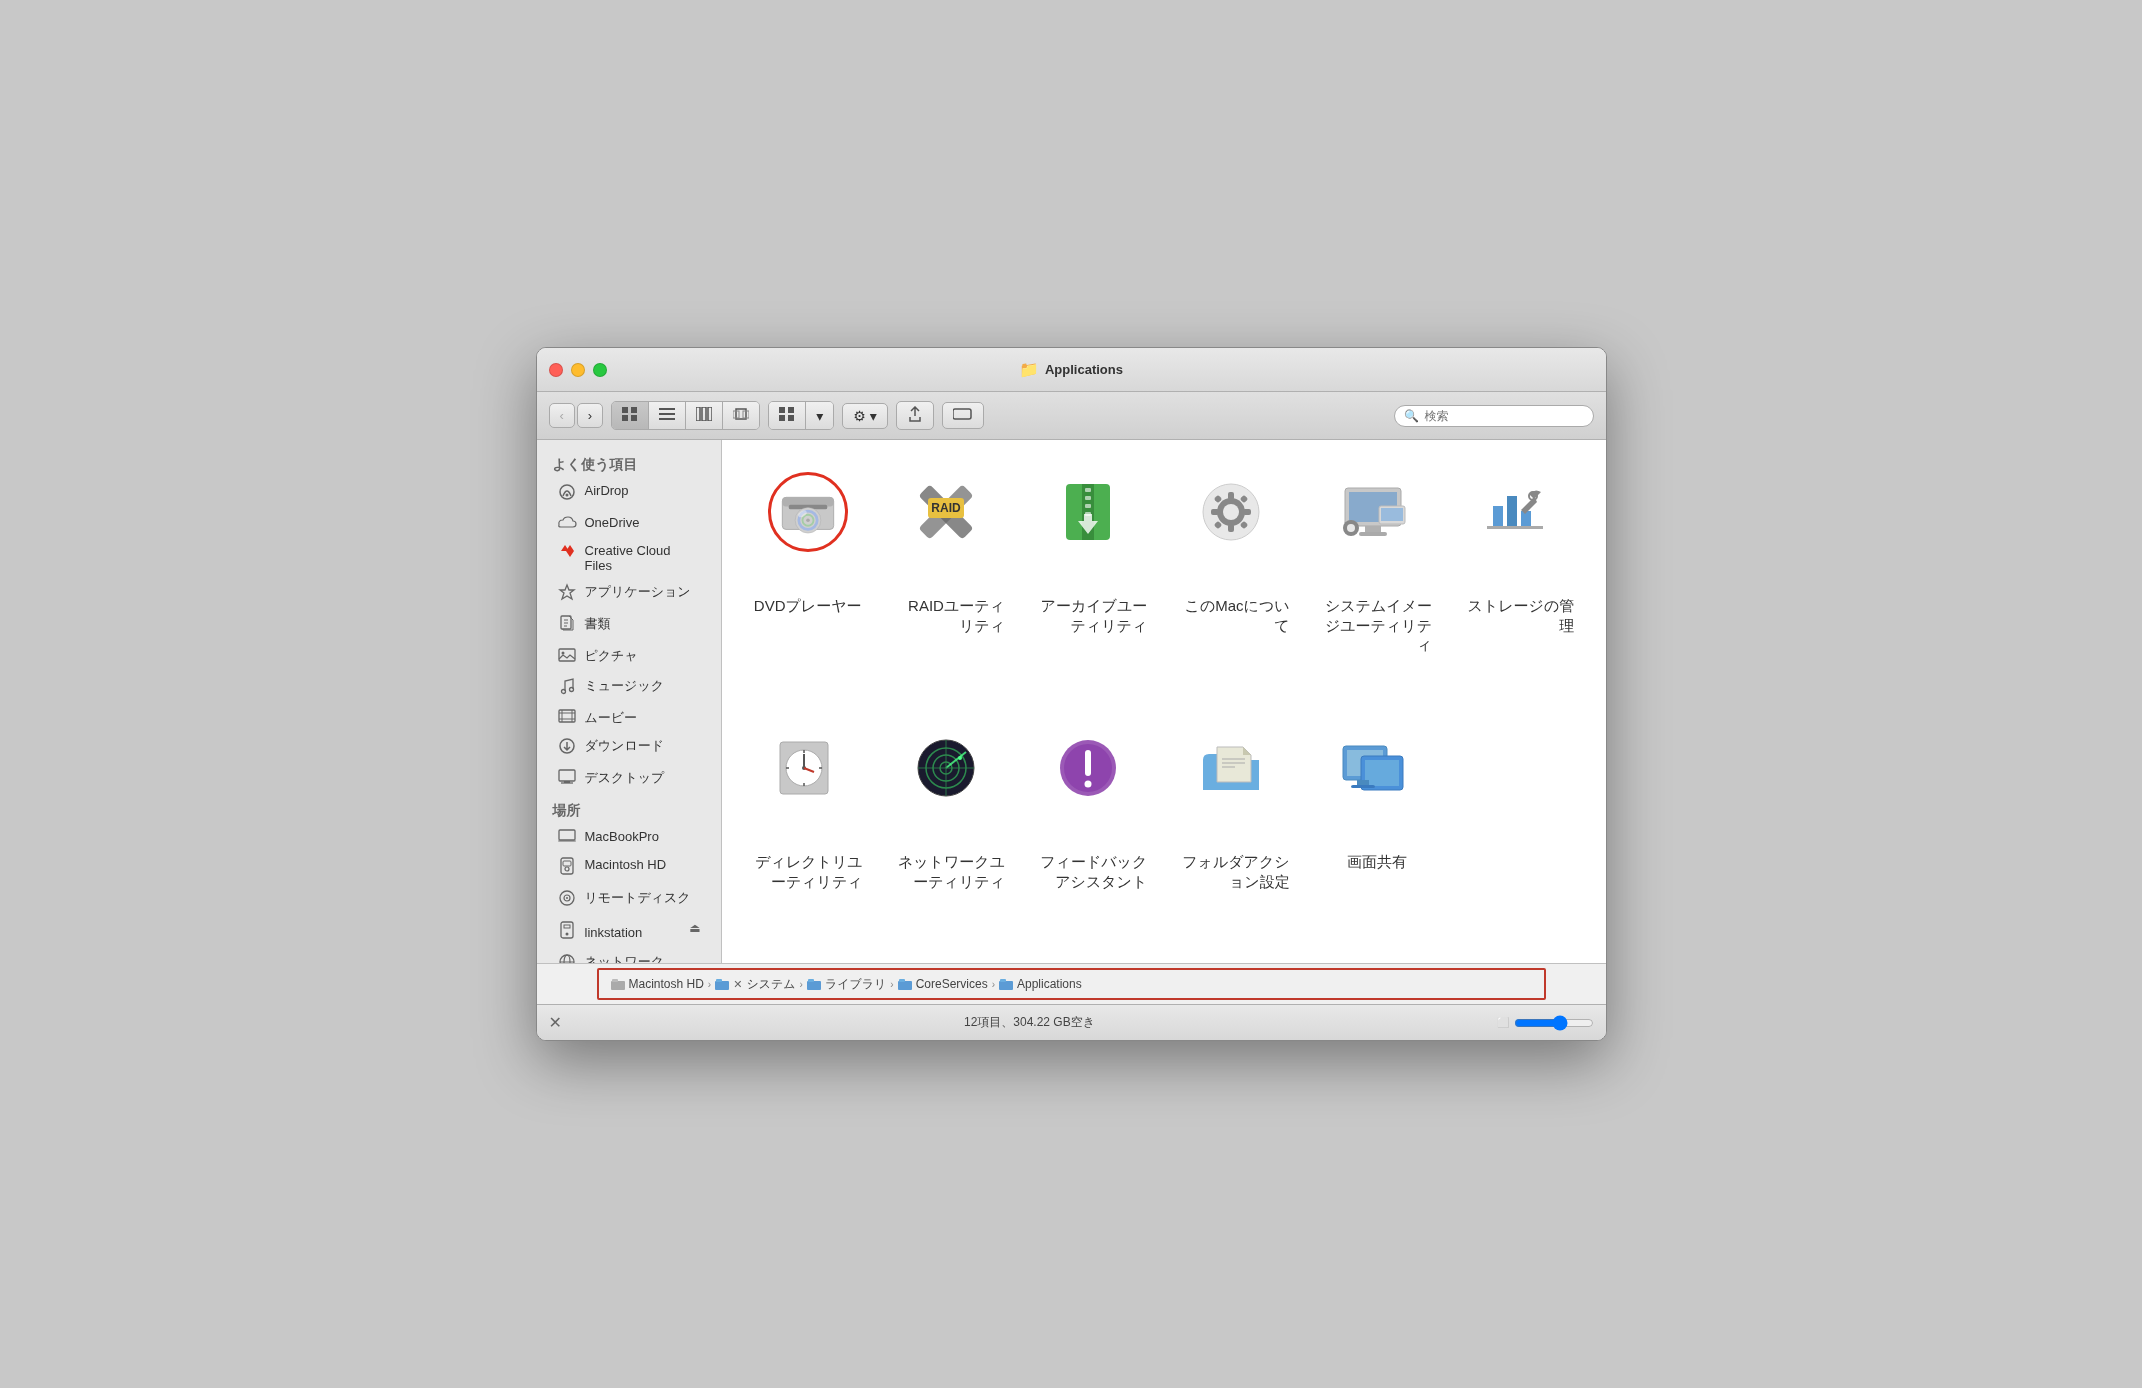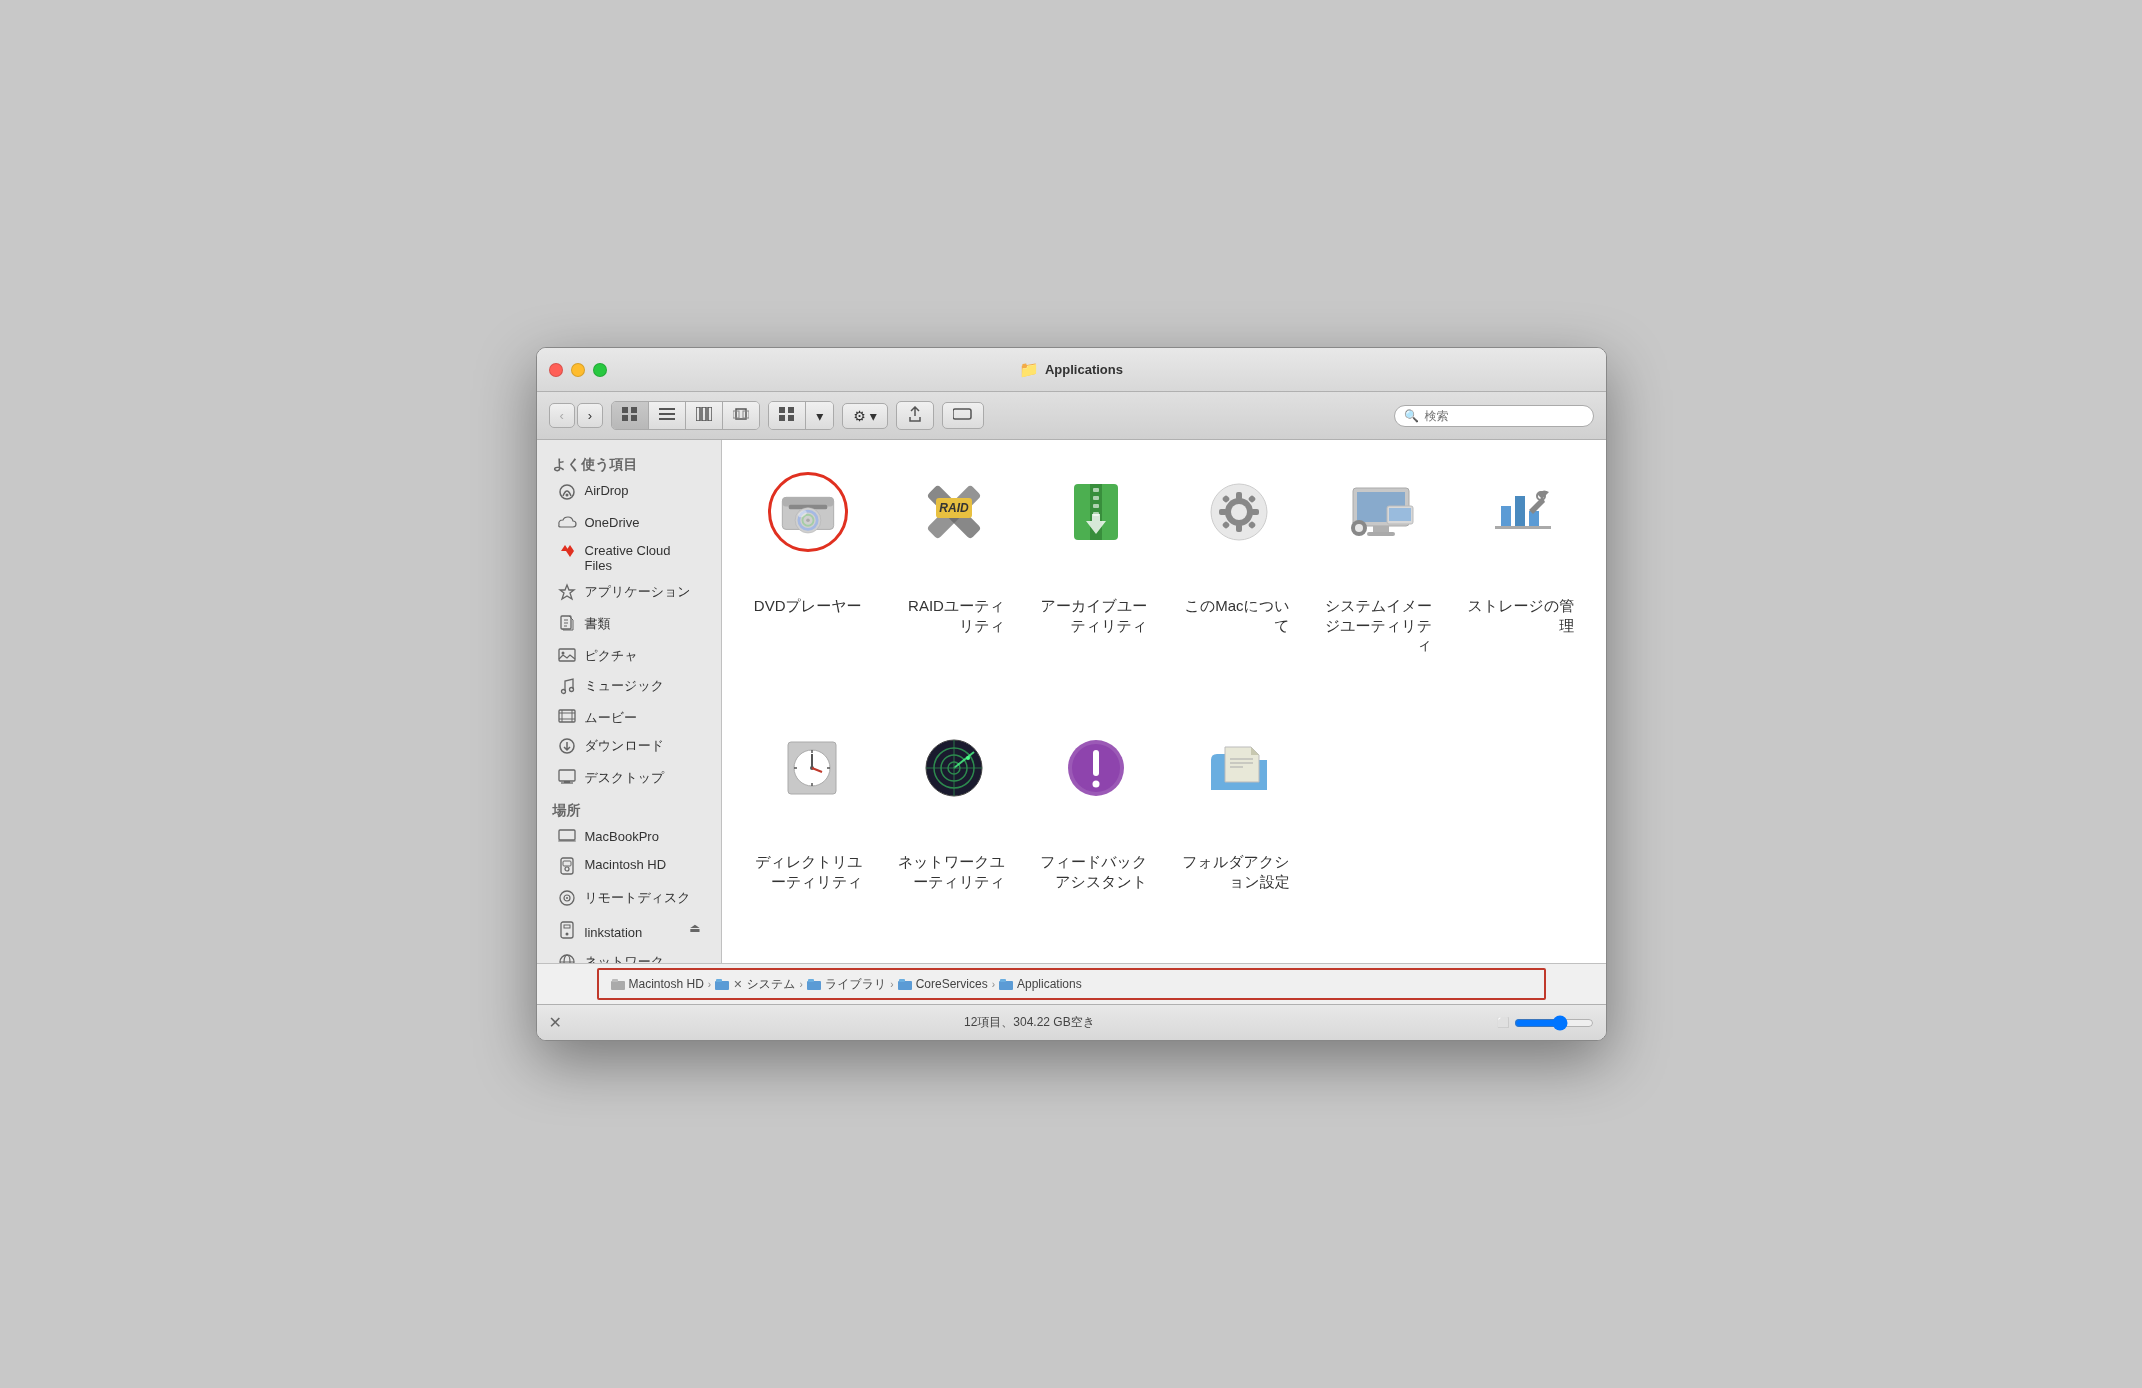"RAID" .file-icon-container { font-style: italic -> none; justify-content: flex-end -> flex-start }
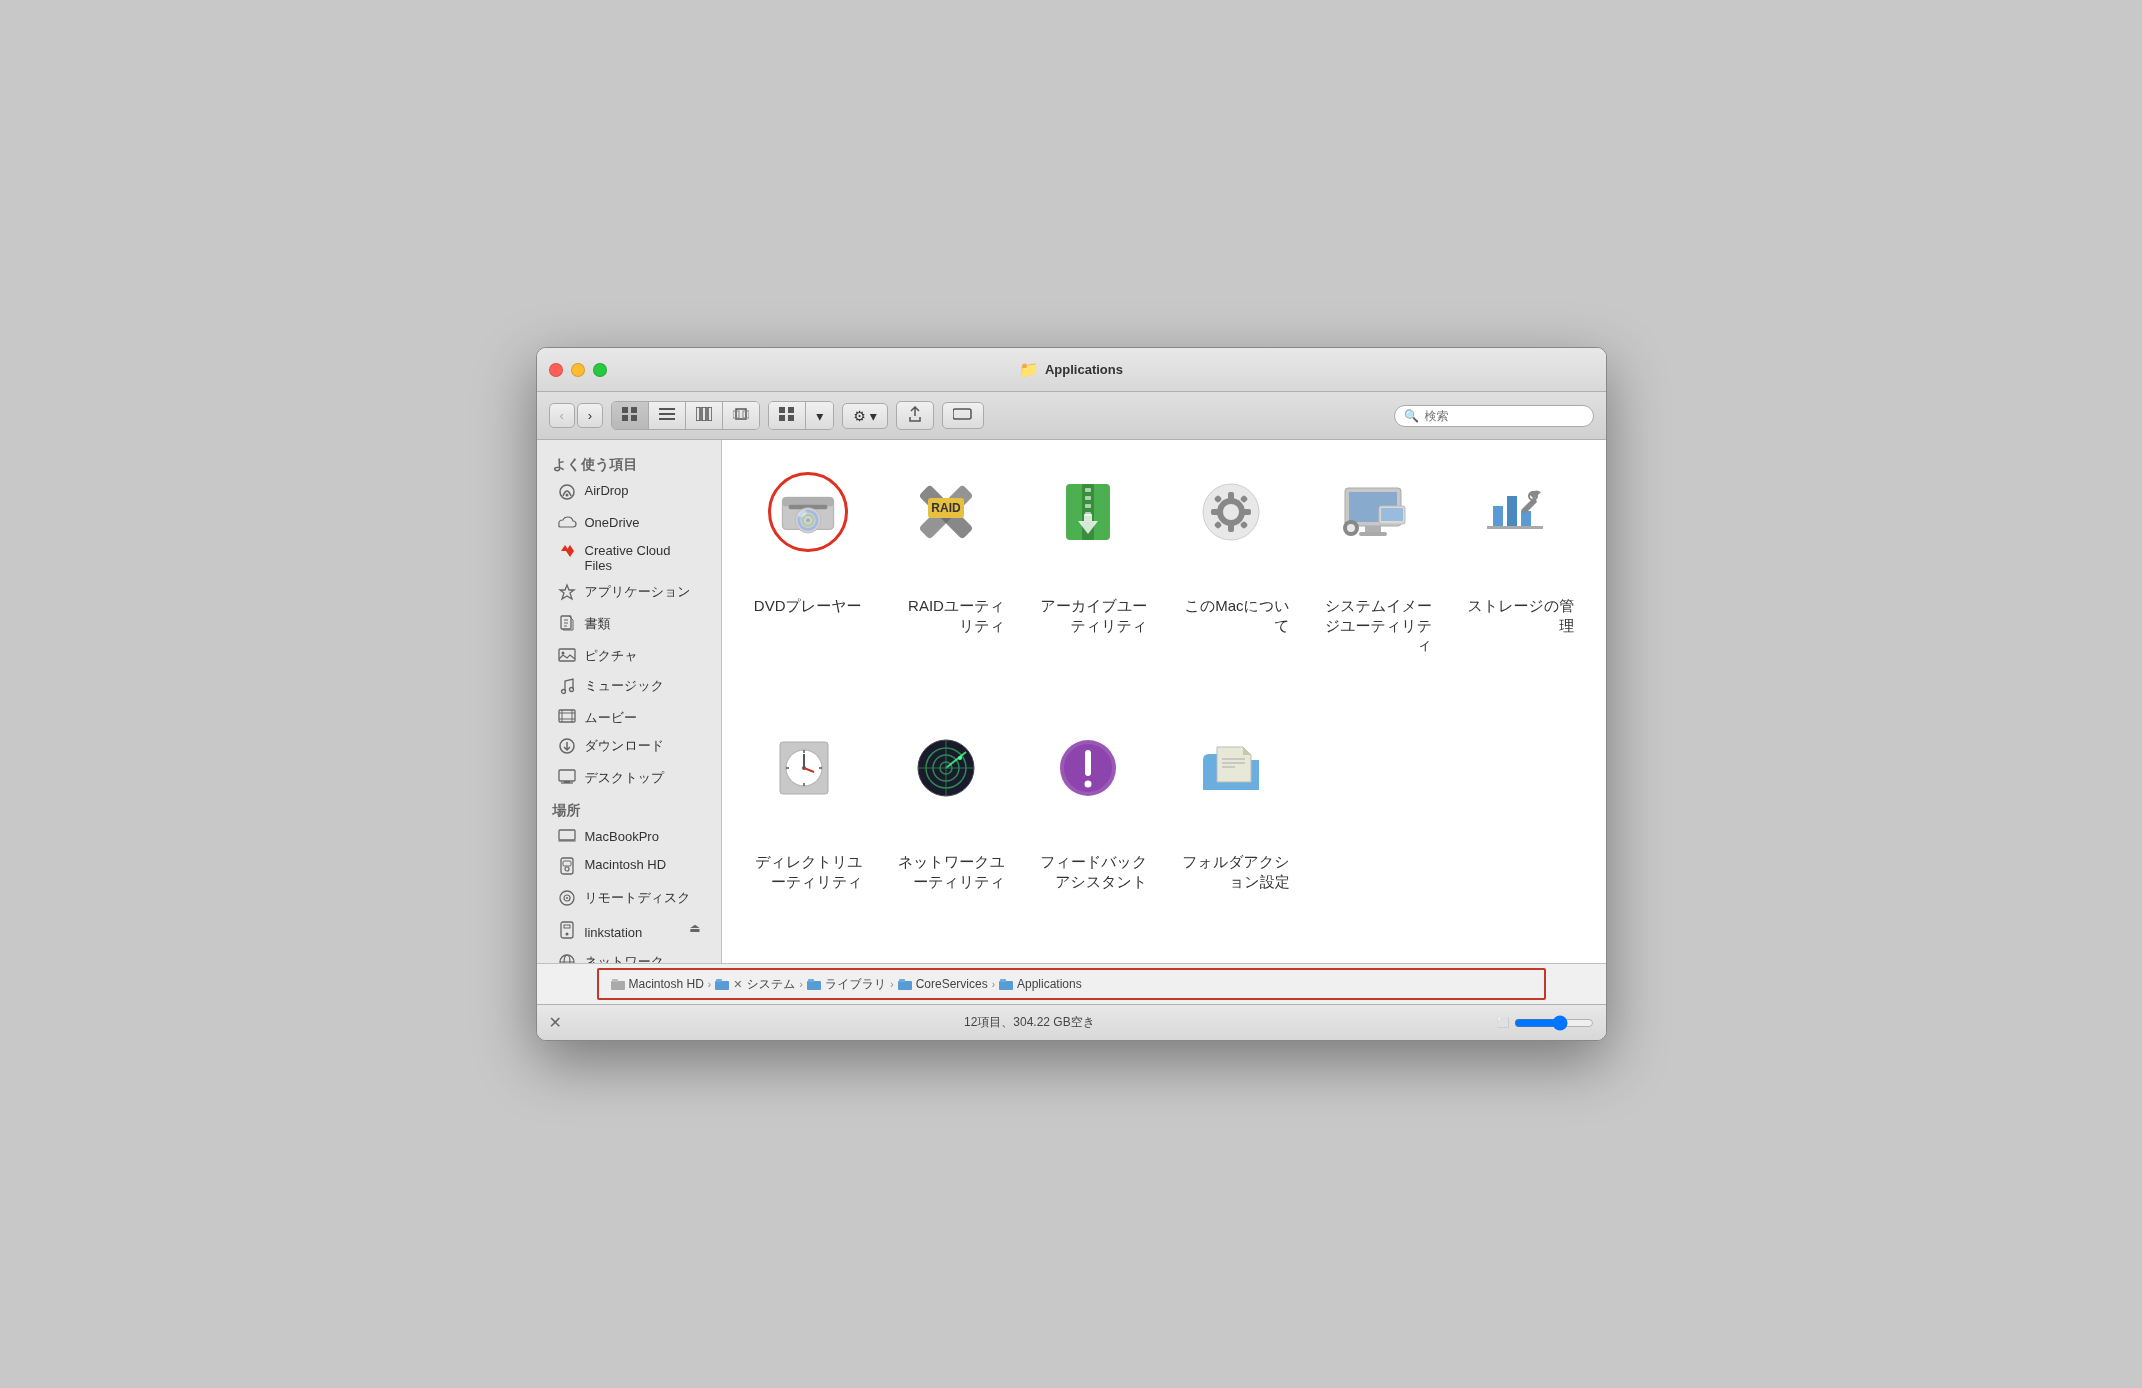"画面共有" div.file-item { html: none -> <div> <div> <svg> <rect></rect> <rect></rect> <rect></rect> <rect></rect> <rect></rect> <rect></rect> </svg> </div> <span>画面共有</span> </div> }
